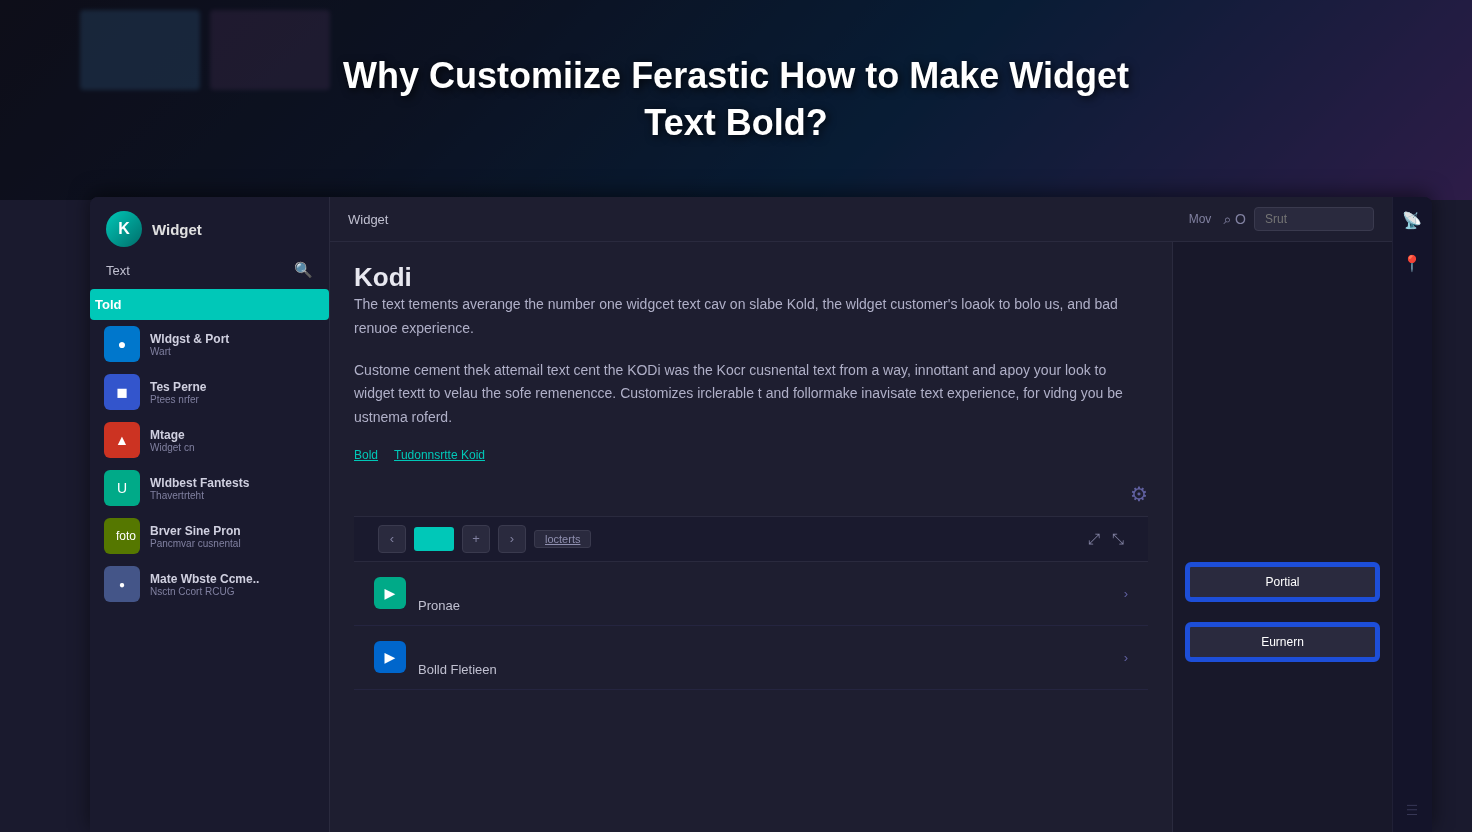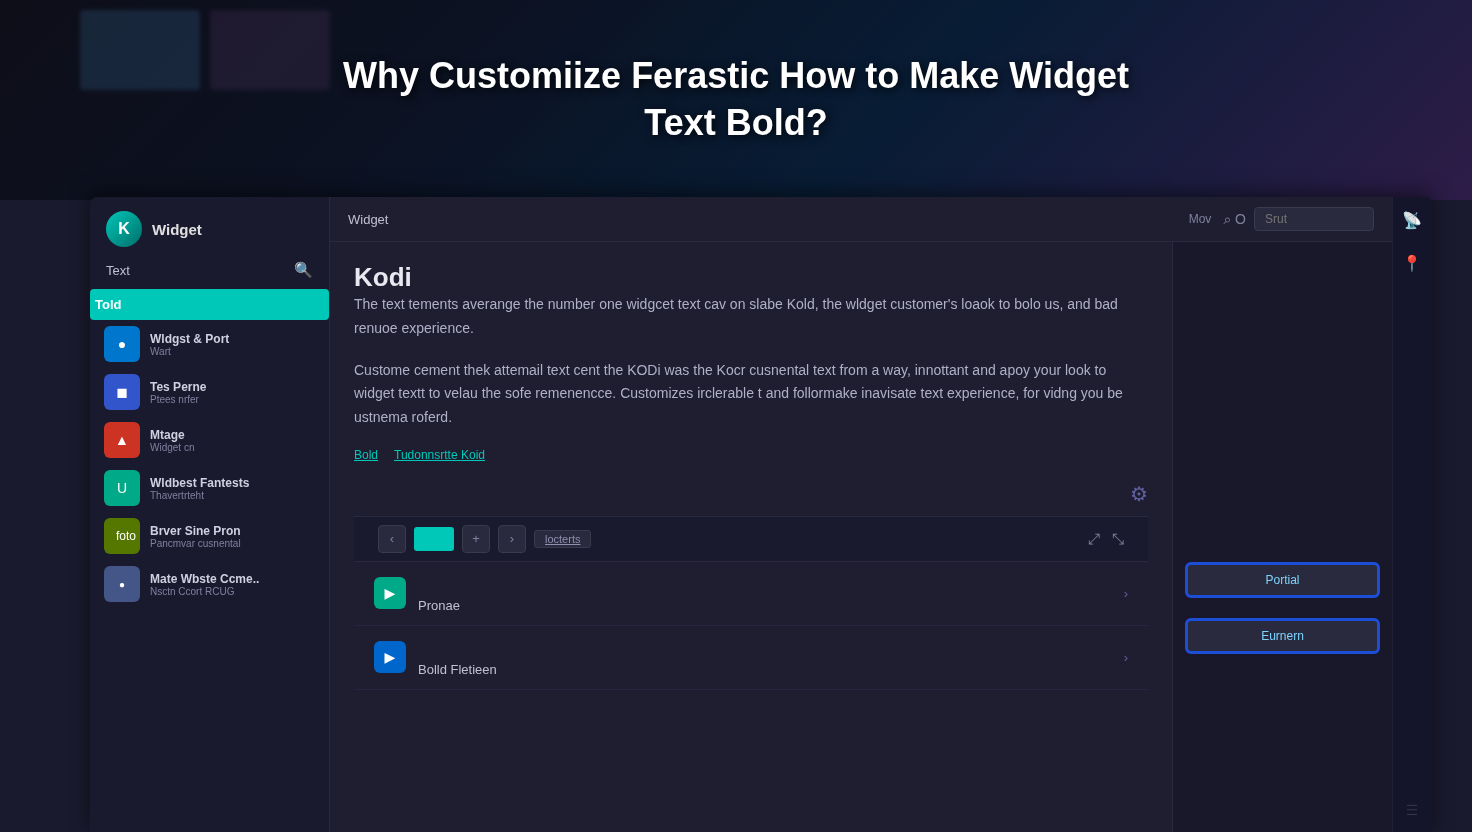"Portial" .side-widget-btn { border: 3px solid #1d4ed8 -> 5px solid #1d4ed8; color: #7dd3fc -> #ffffff }
